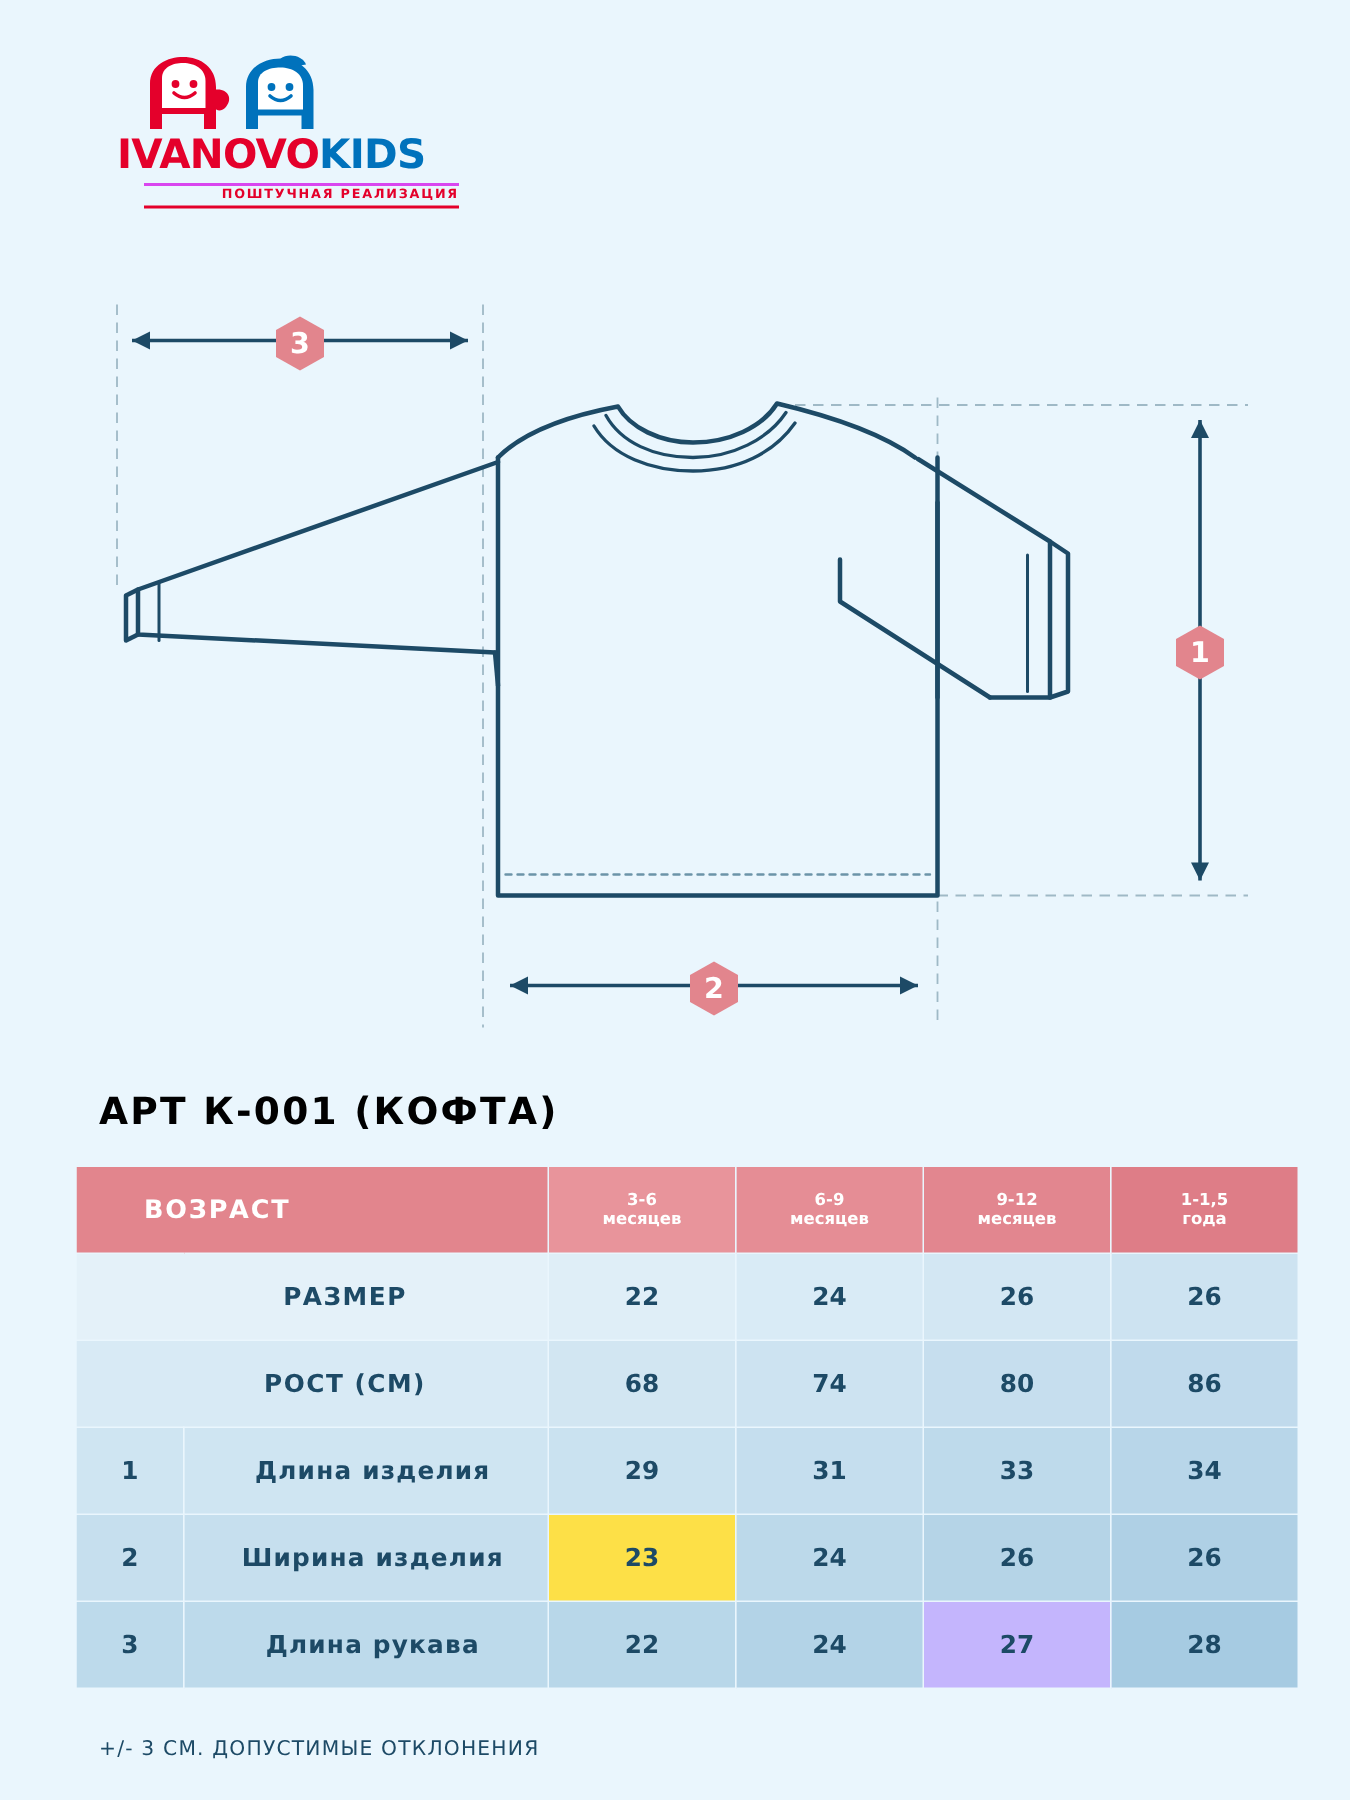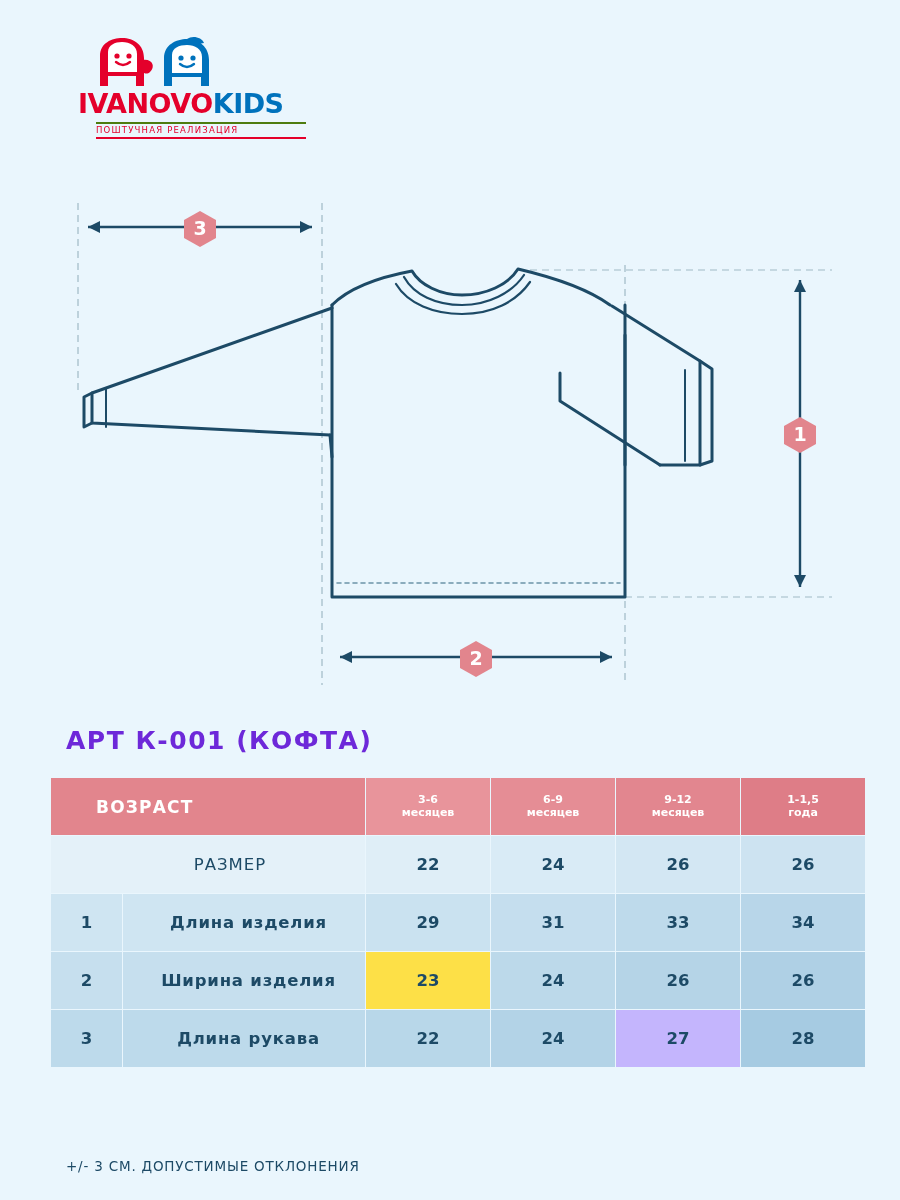"ПОШТУЧНАЯ РЕАЛИЗАЦИЯ" .logo-sub { border-top: 2px solid #4d7c0f -> 2px solid #d946ef; font-weight: normal -> bold; text-align: left -> right }
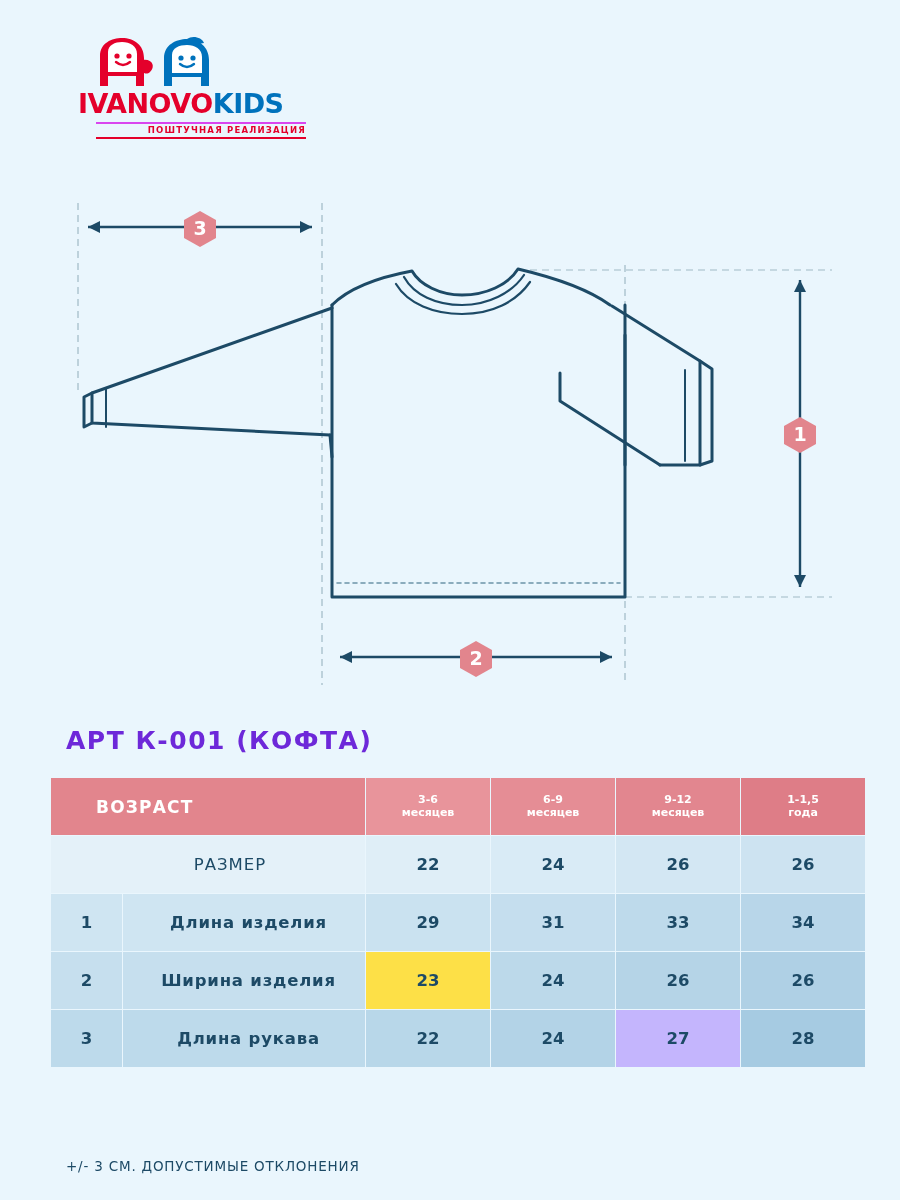"АРТ К-001 (КОФТА)" .art-title { color: #6d28d9 -> #000000 }
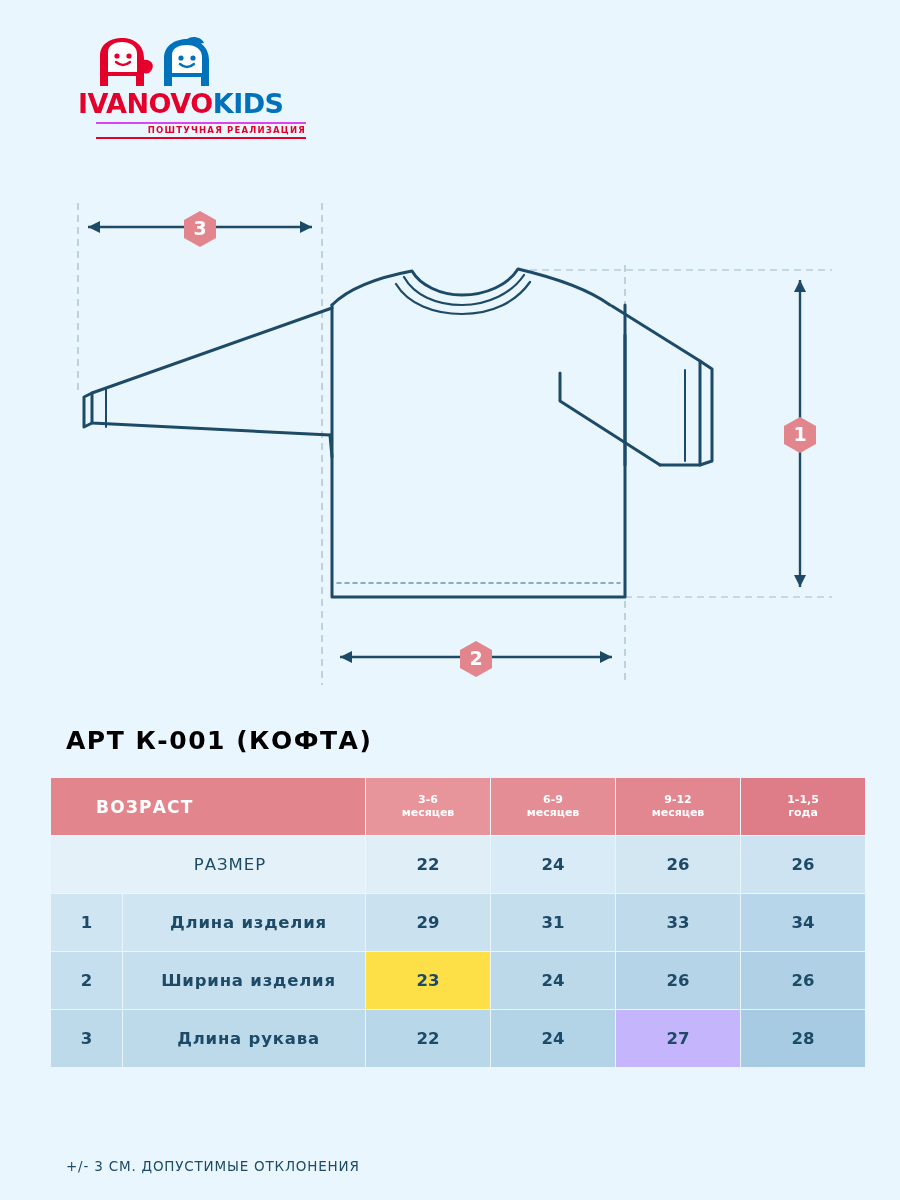"РАЗМЕР" td.lbl { font-weight: normal -> bold }
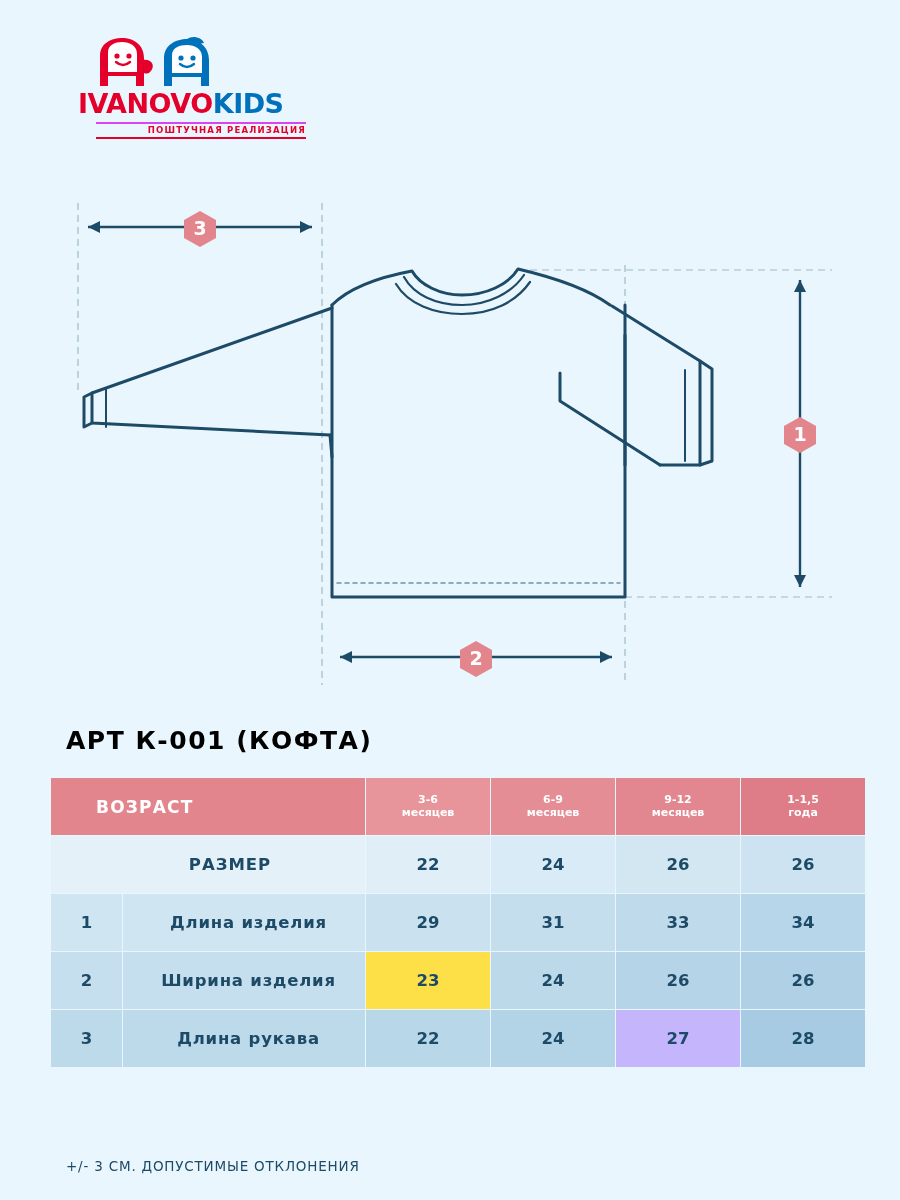"РОСТ (СМ)" tr.r2 { html: none -> <tr> <td>РОСТ (СМ)</td> <td>68</td> <td>74</td> <td>80</td> <td>86</td> </tr> }
